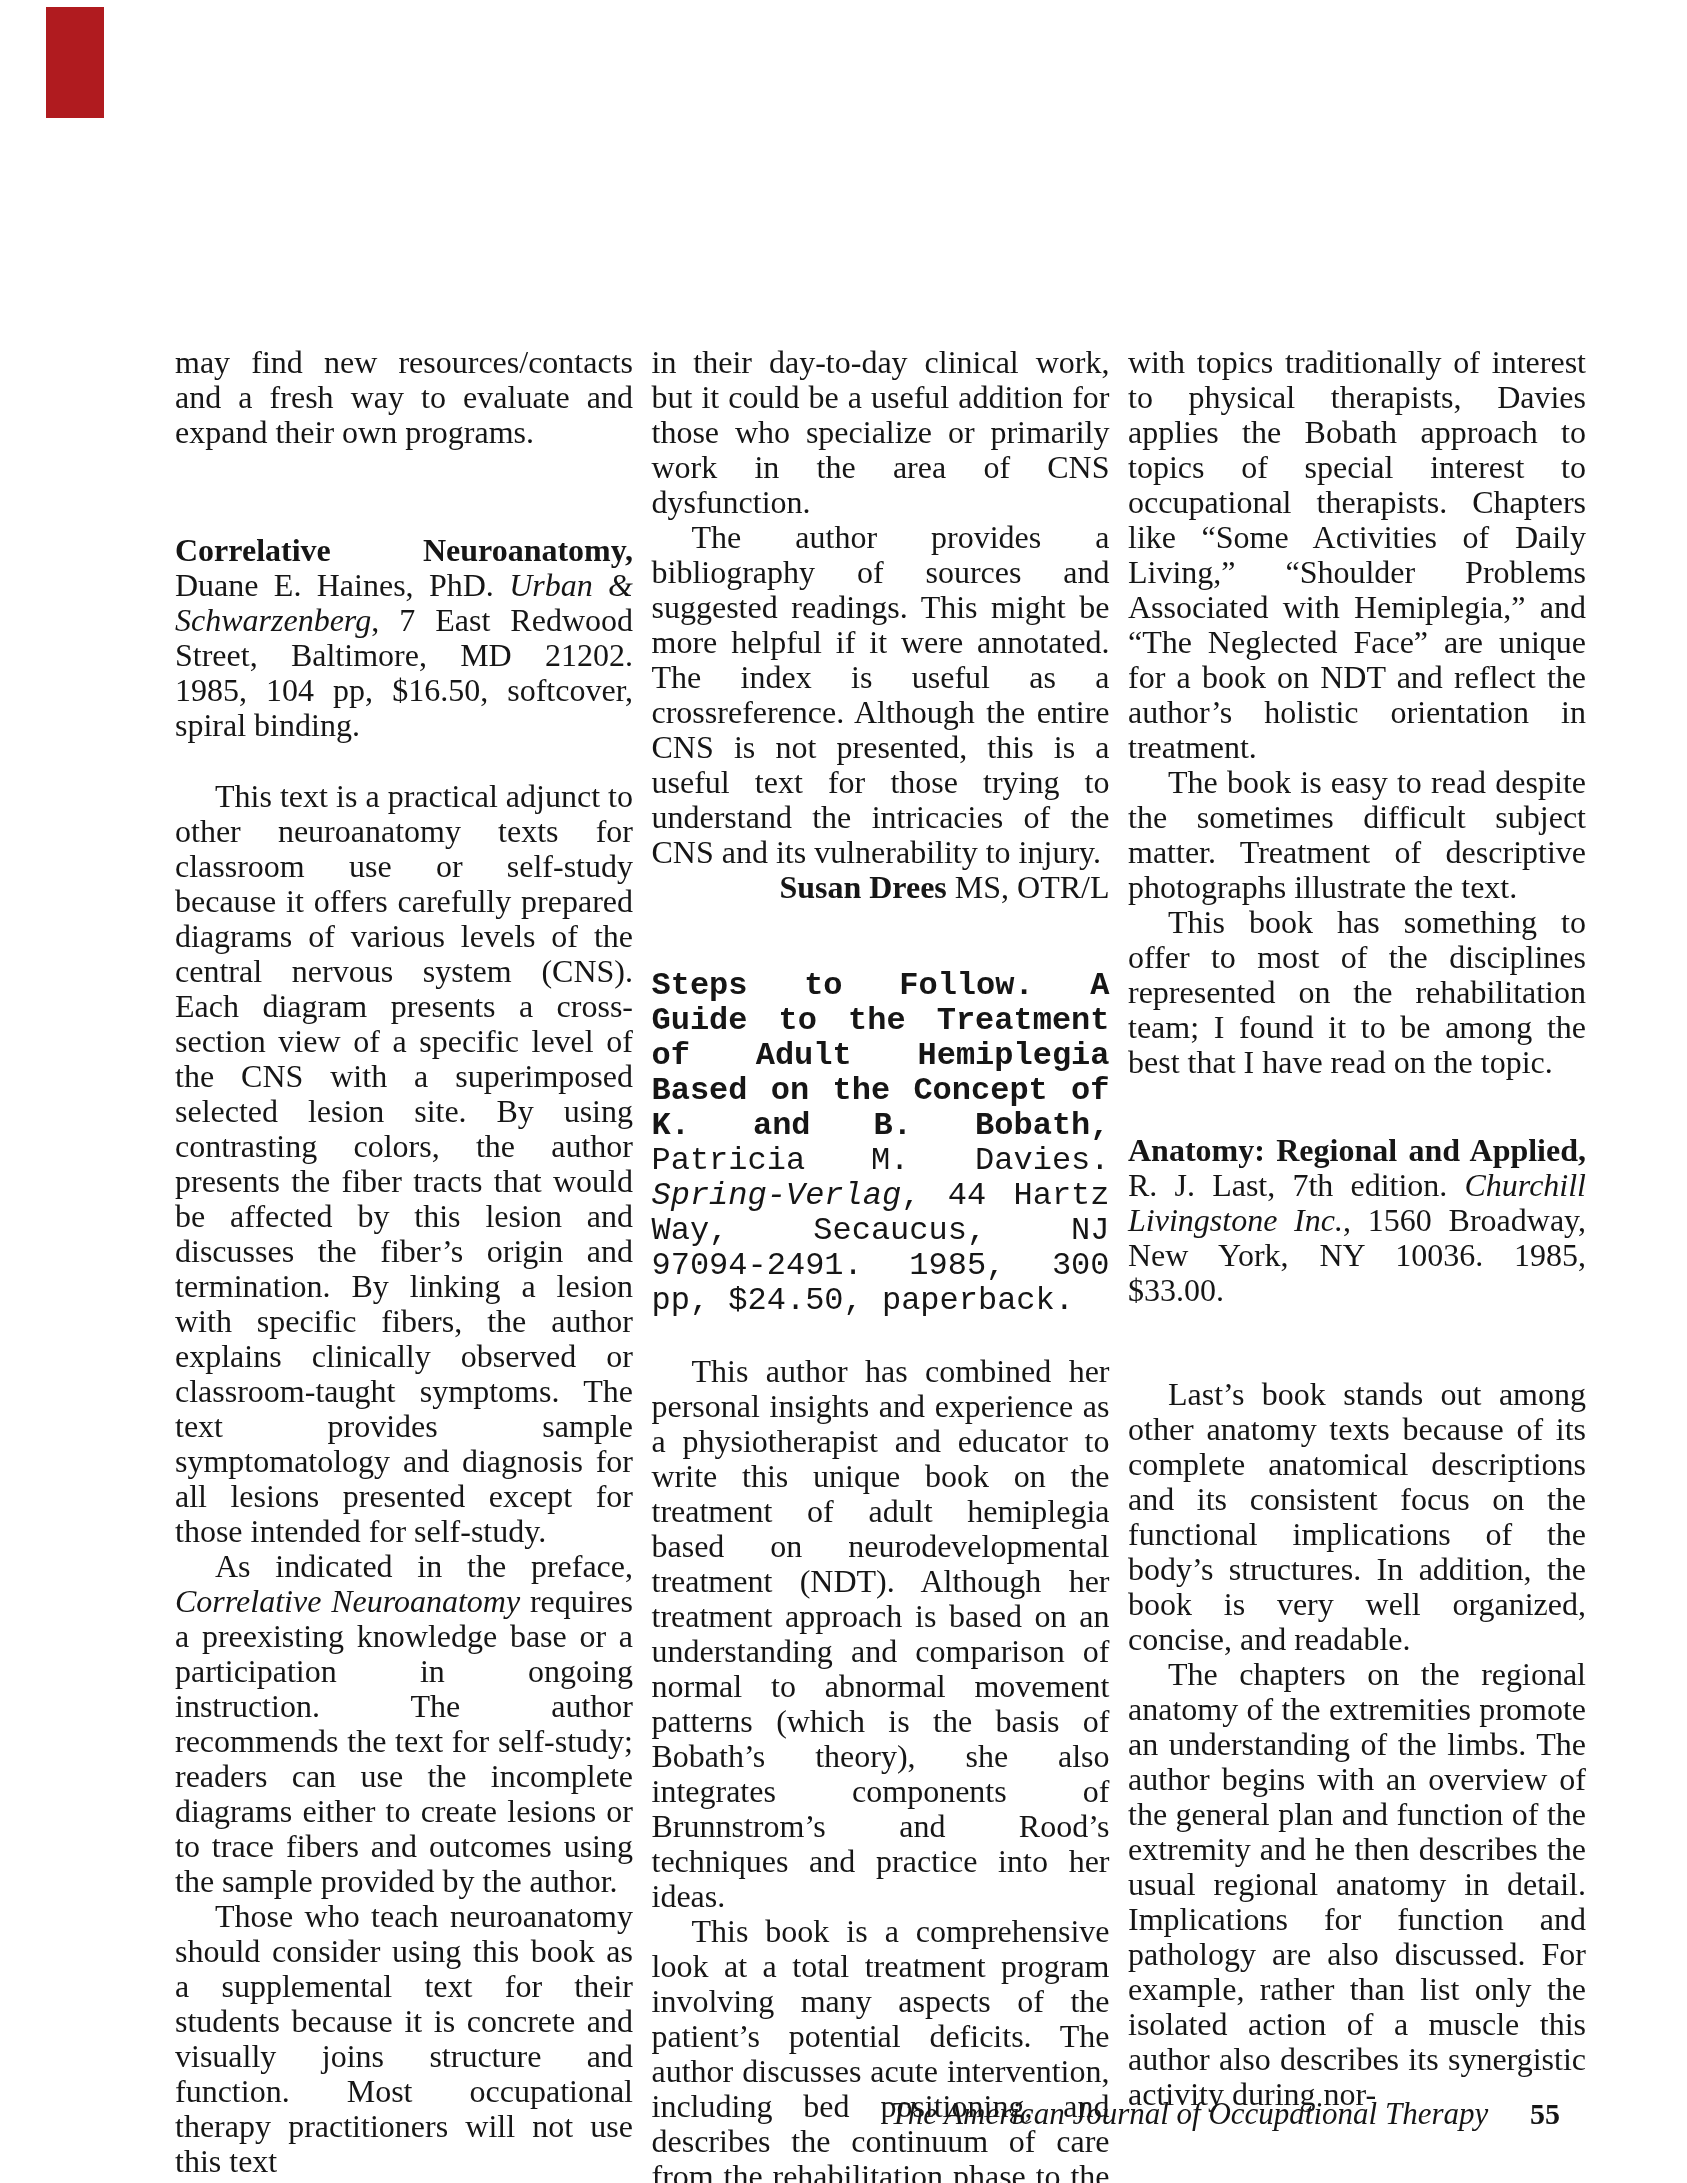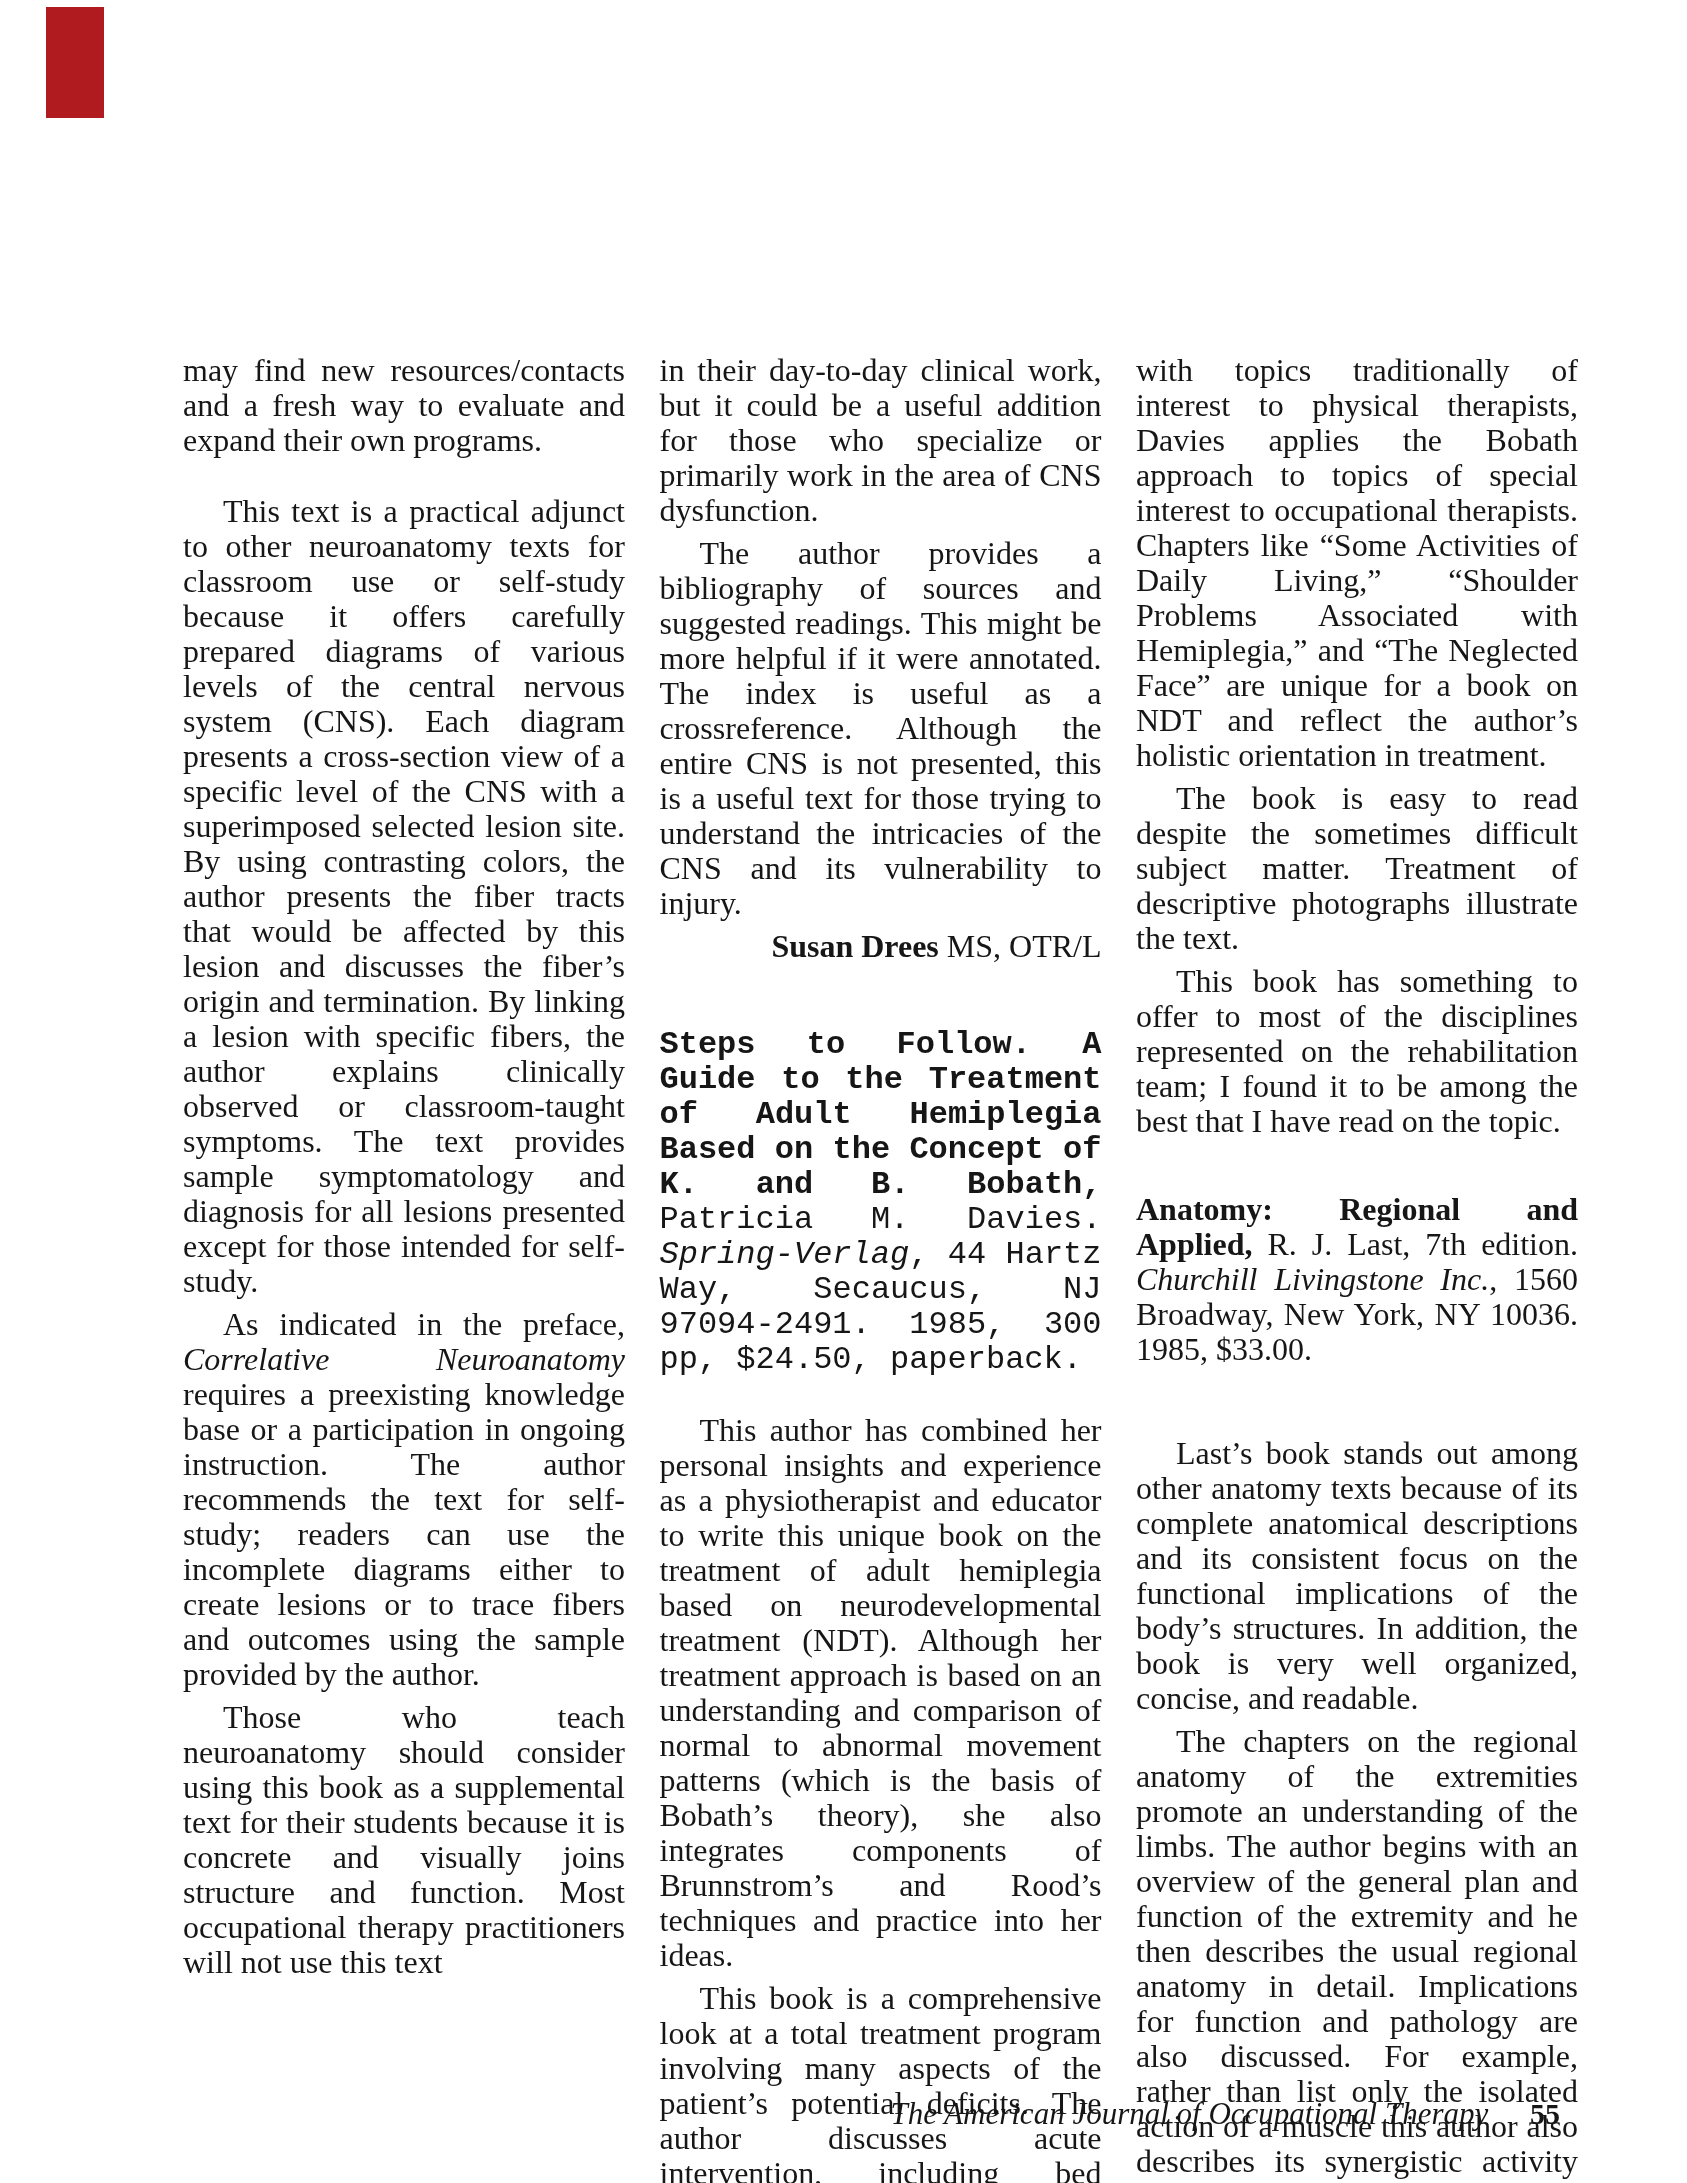"may find new resources/contacts and" .col p { margin: 8px -> 0 }
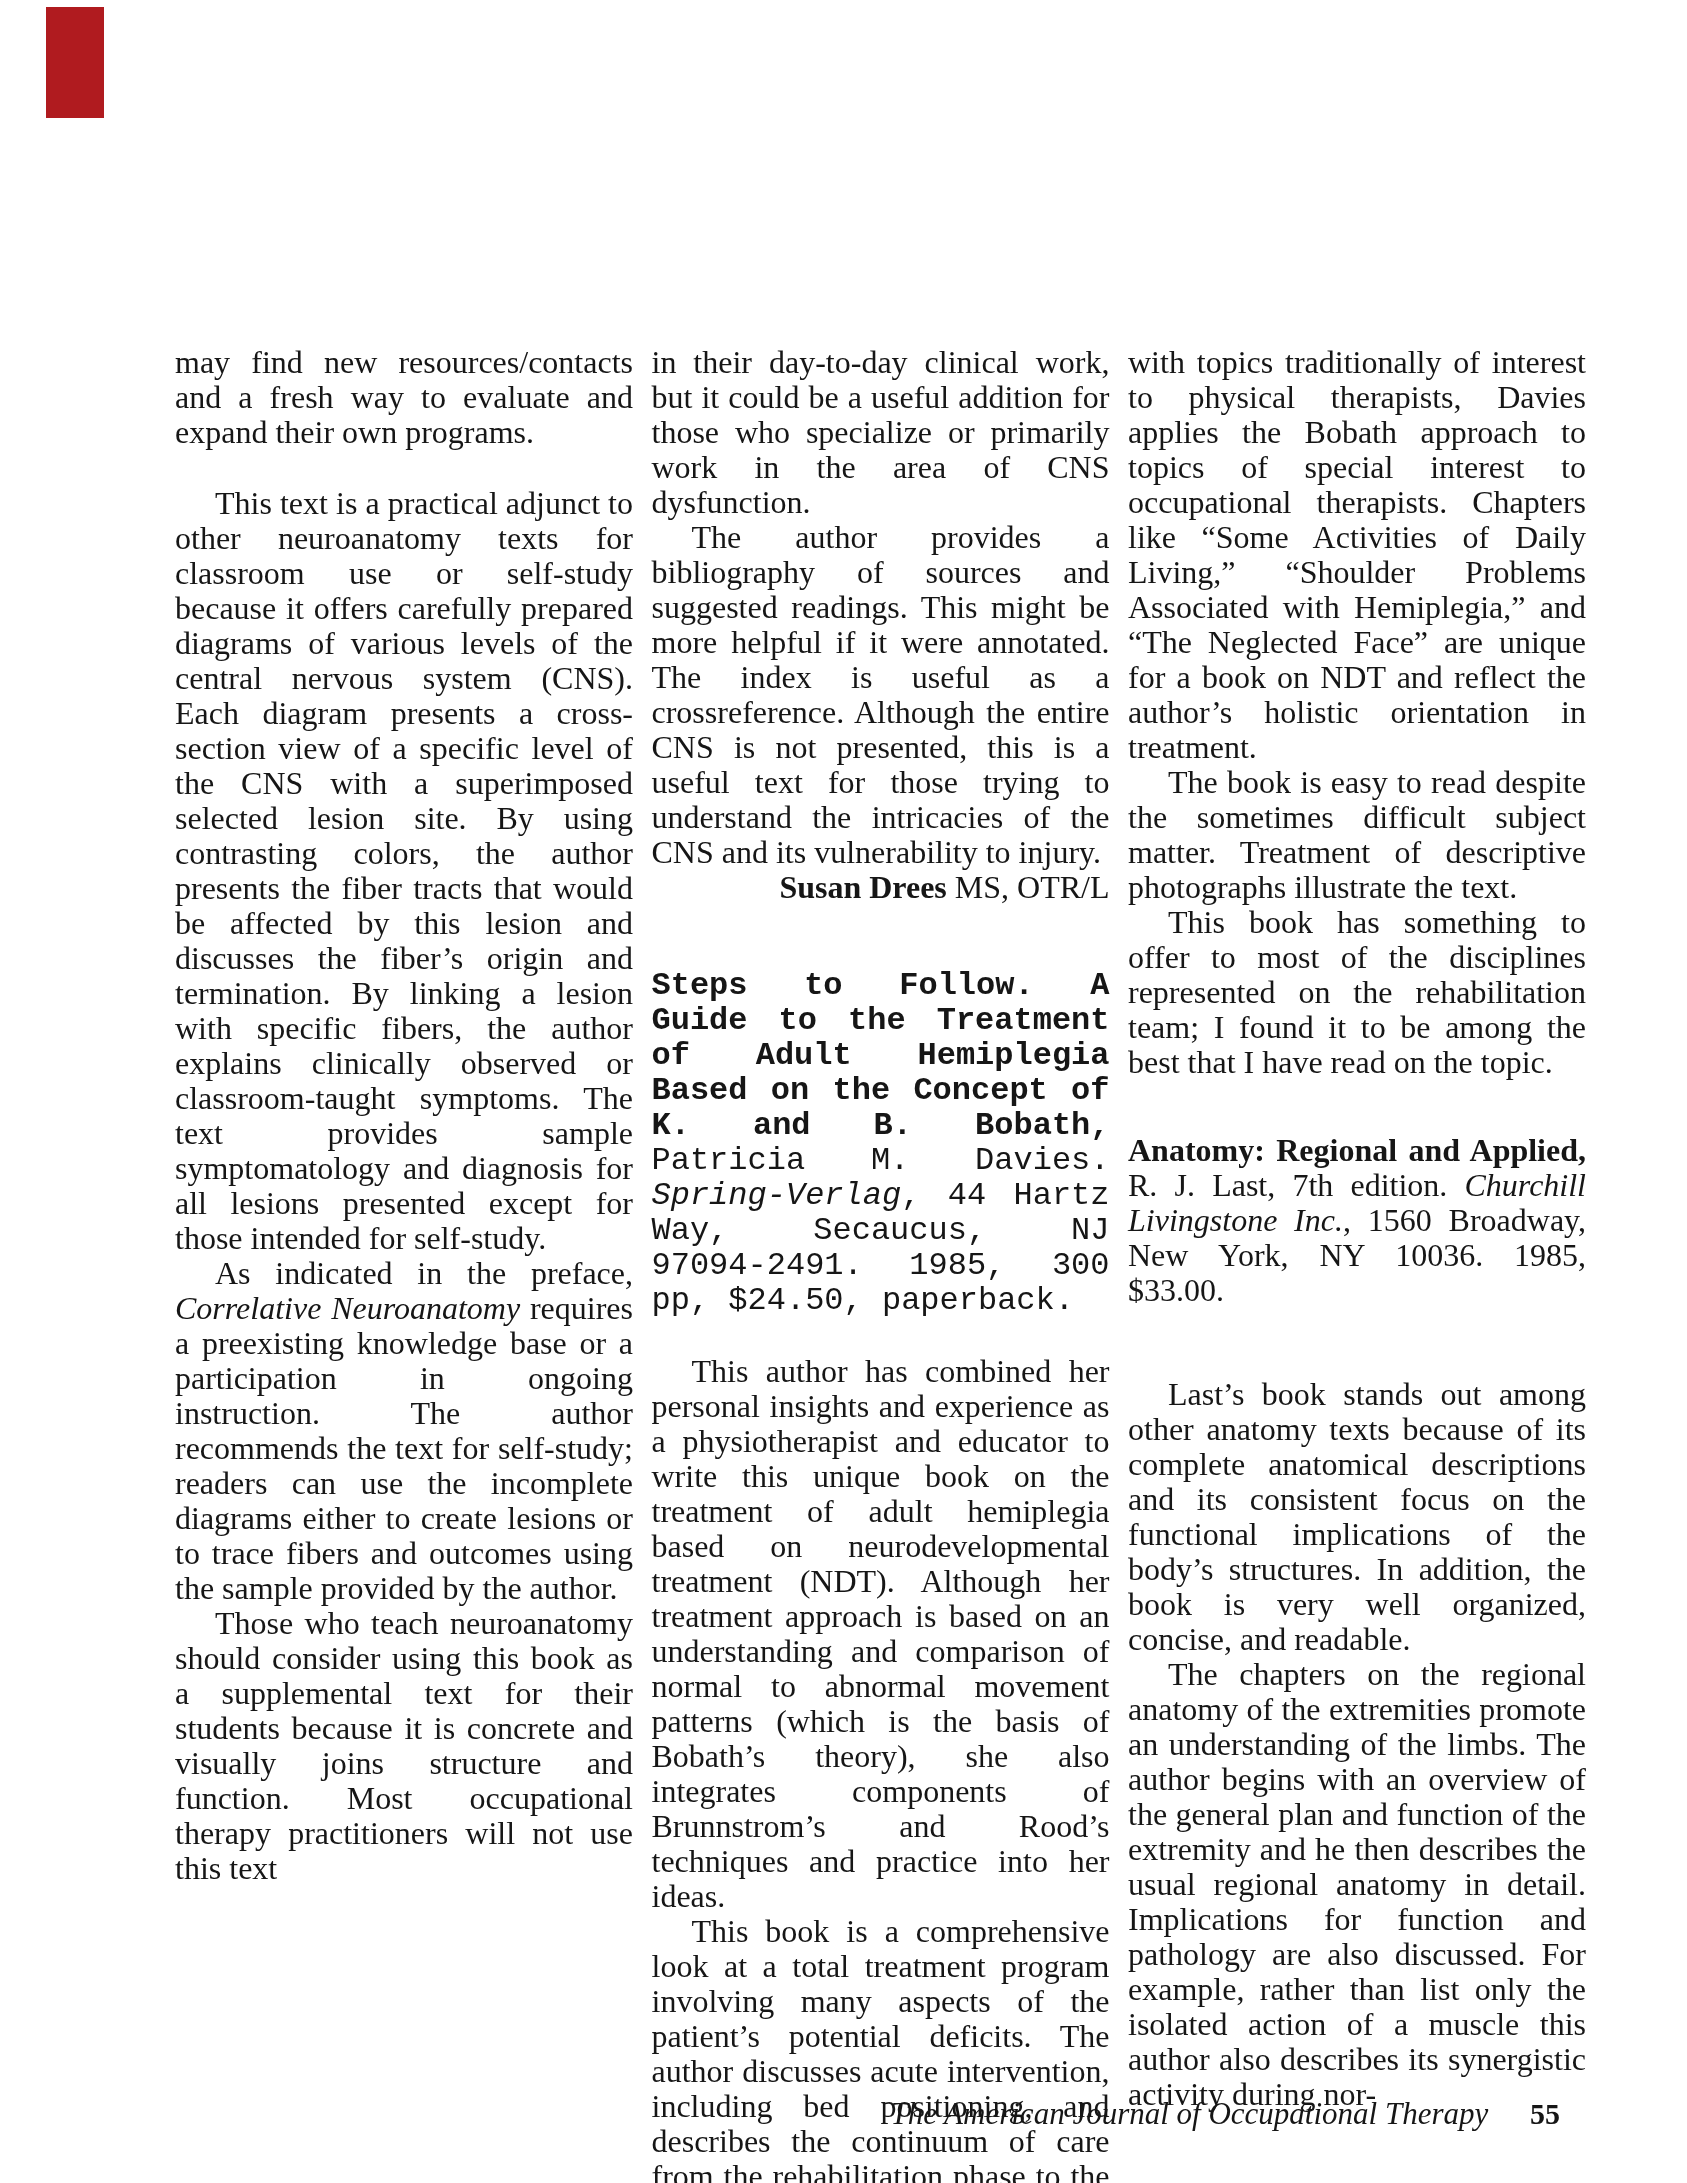"Correlative Neuroanatomy, Duane E." p.citation { html: none -> <p><span>Correlative Neuroanatomy,</span><span> Duane E. Haines, PhD. </span><span>Urban &amp; Schwarzenberg</span><span>, 7 East Redwood Street, Baltimore, MD 21202. 1985, 104 pp, $16.50, softcover, spiral binding.</span></p> }
